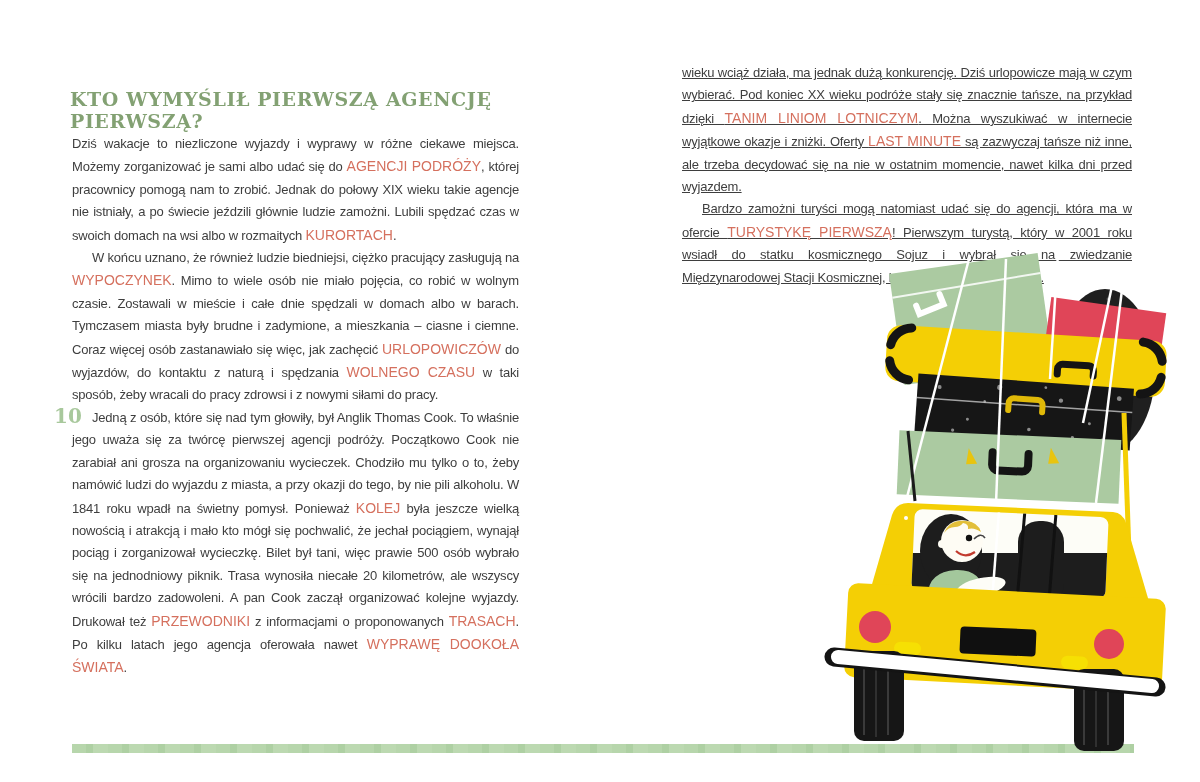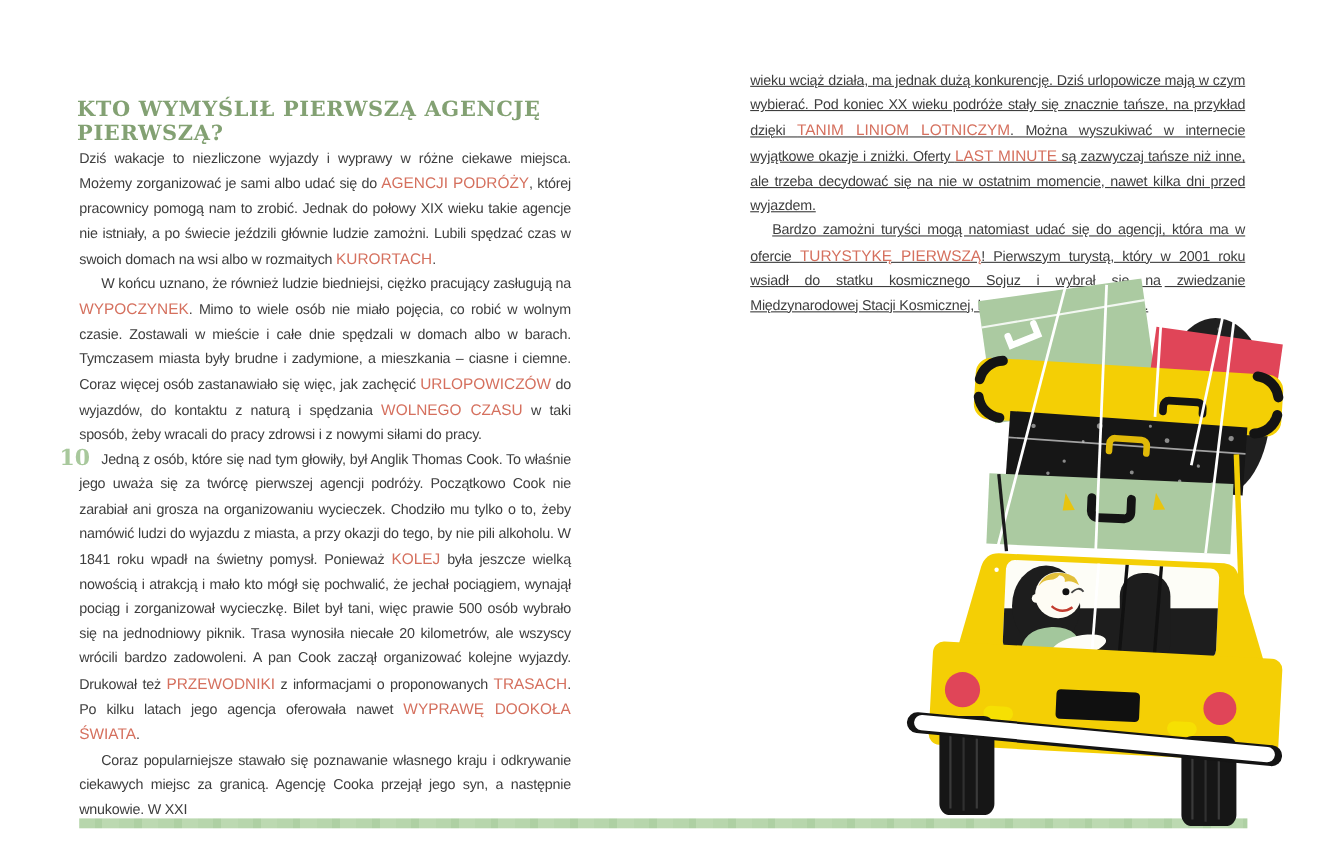"Coraz popularniejsze stawało się" p.indent { html: <p><span>Coraz popularniejsze stawało się poznawanie własnego kraju i odkrywanie ciekawych miejsc za granicą. Agencję Cooka przejął jego syn, a następnie wnukowie. W XXI</span></p> -> none }
